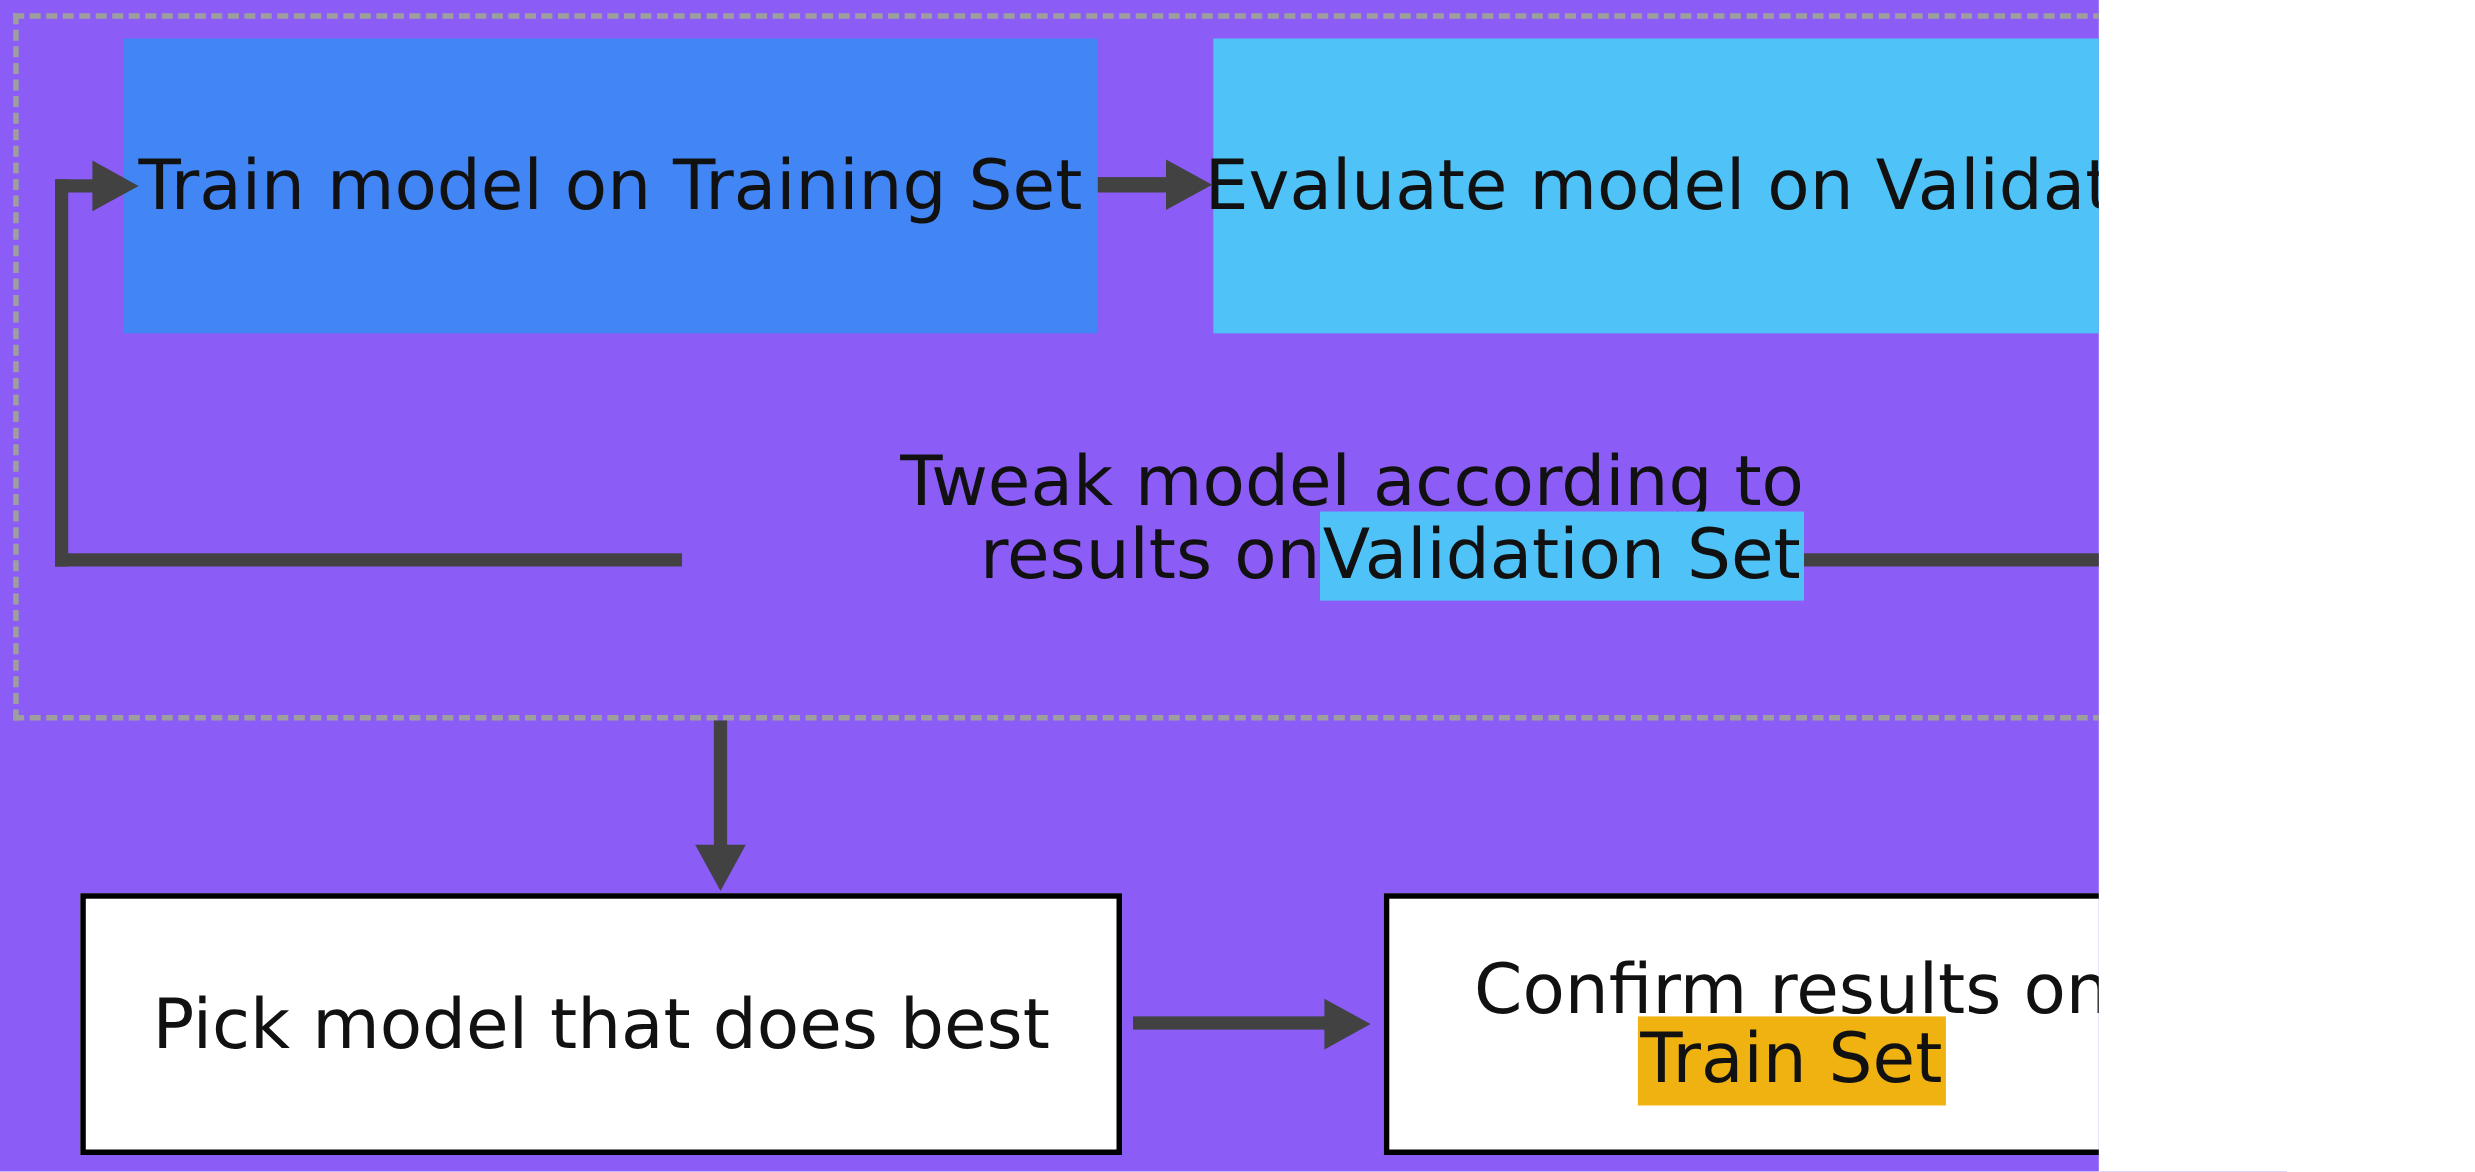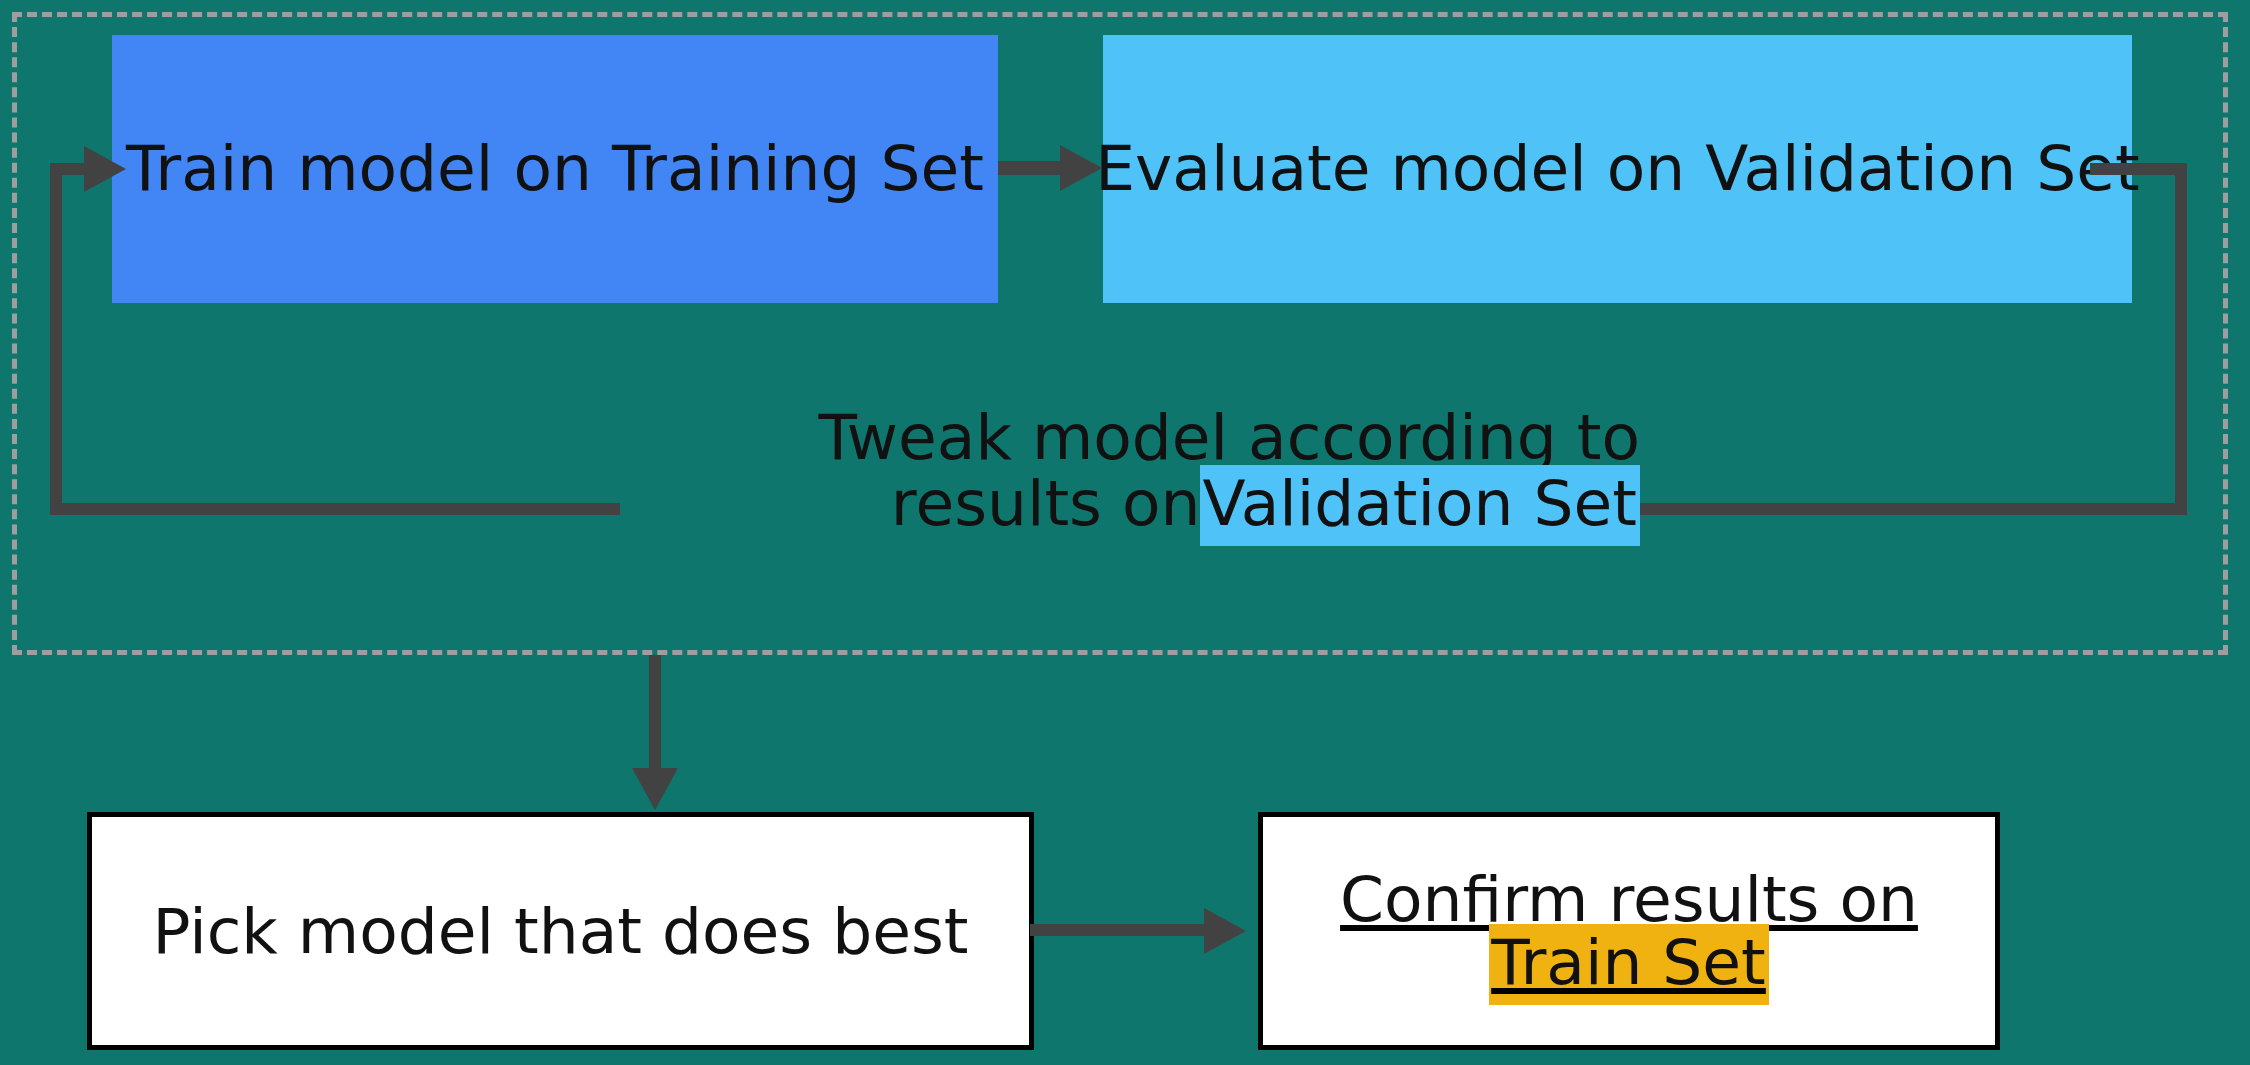"Train model on Training Set" #canvas { background: #0f766e -> #8b5cf6; width: 2250px -> 1908px }
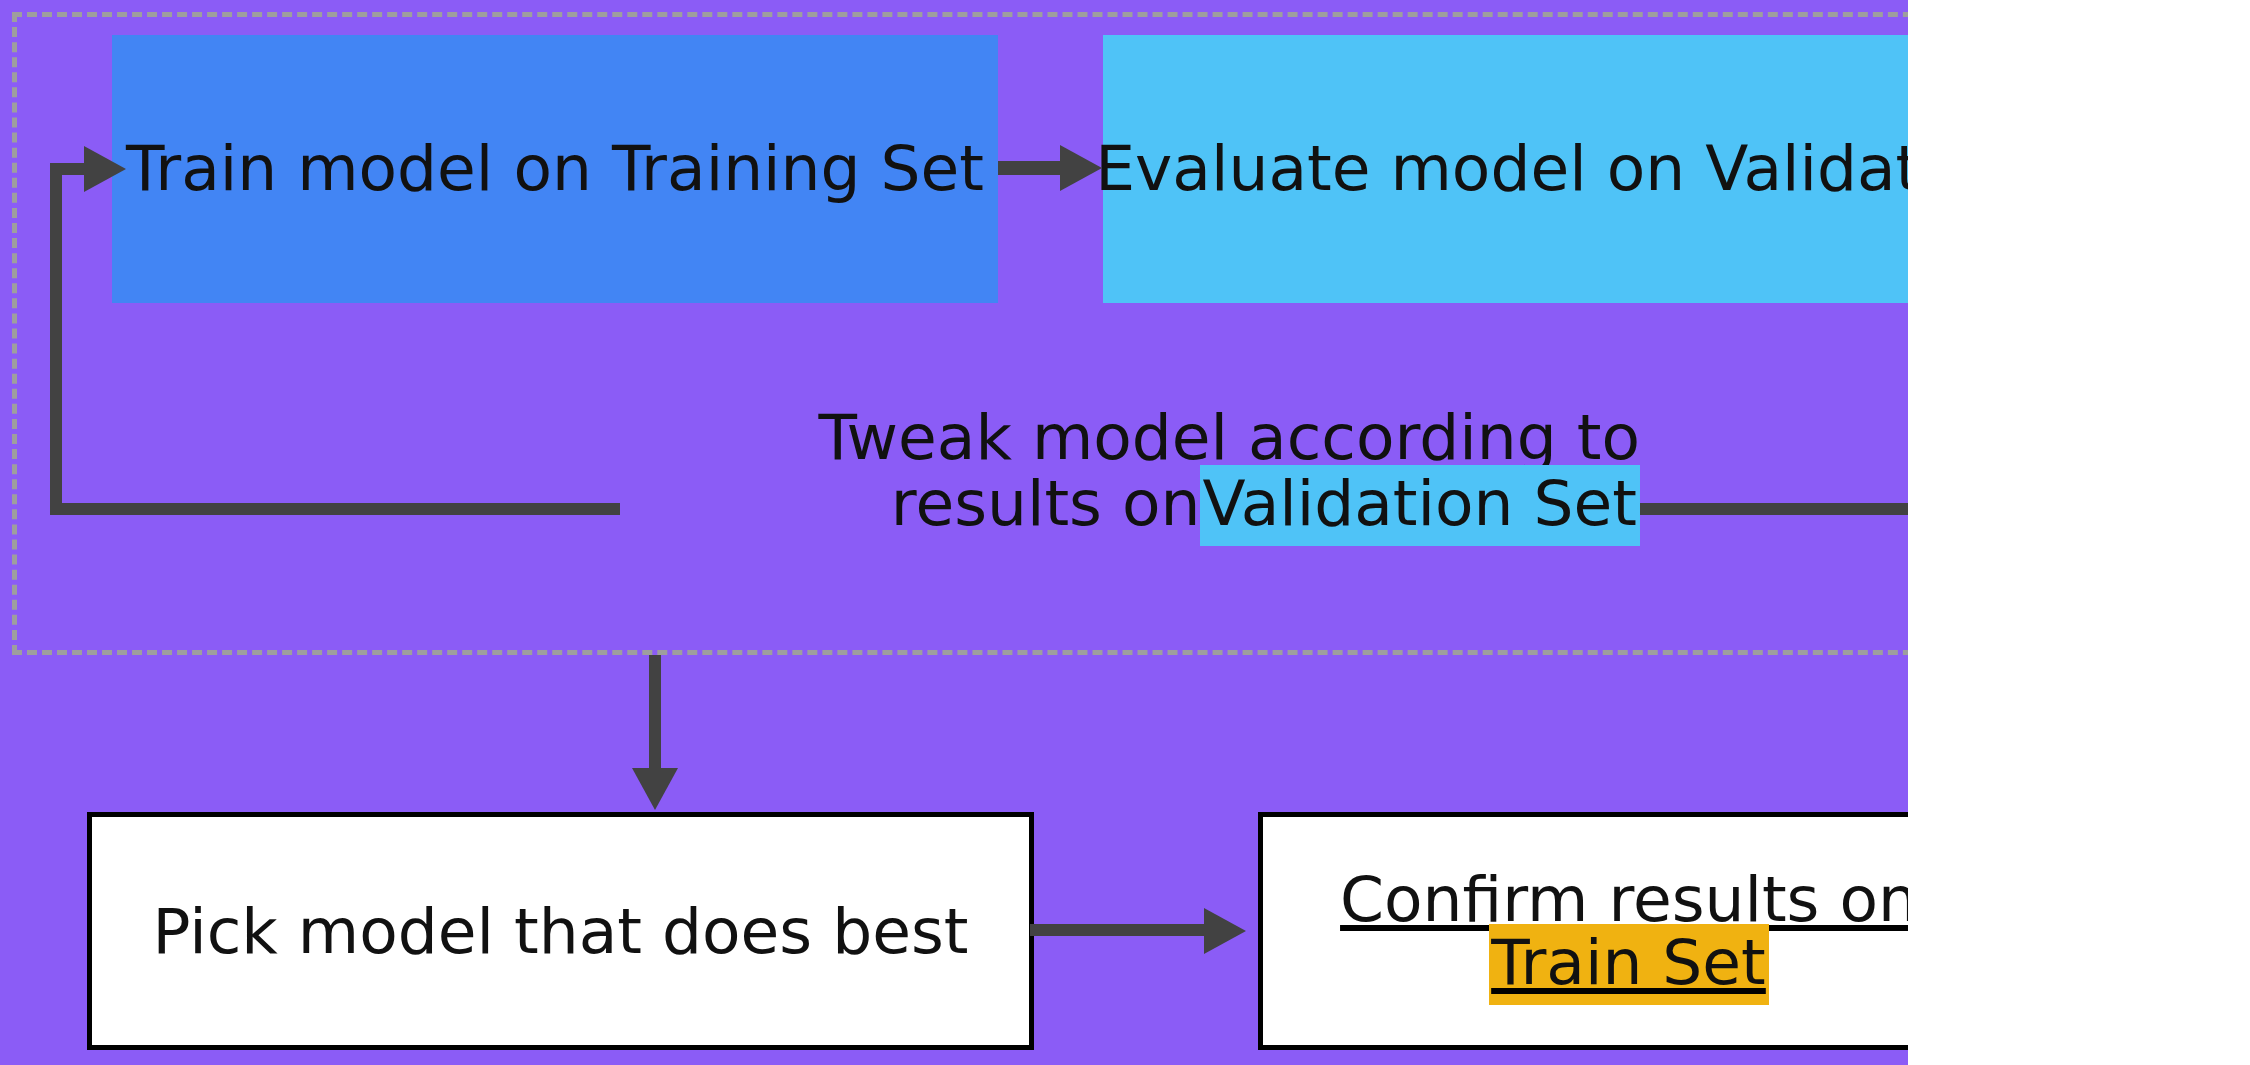"Pick model that does best" .box-pick { left: 87px -> 73px }
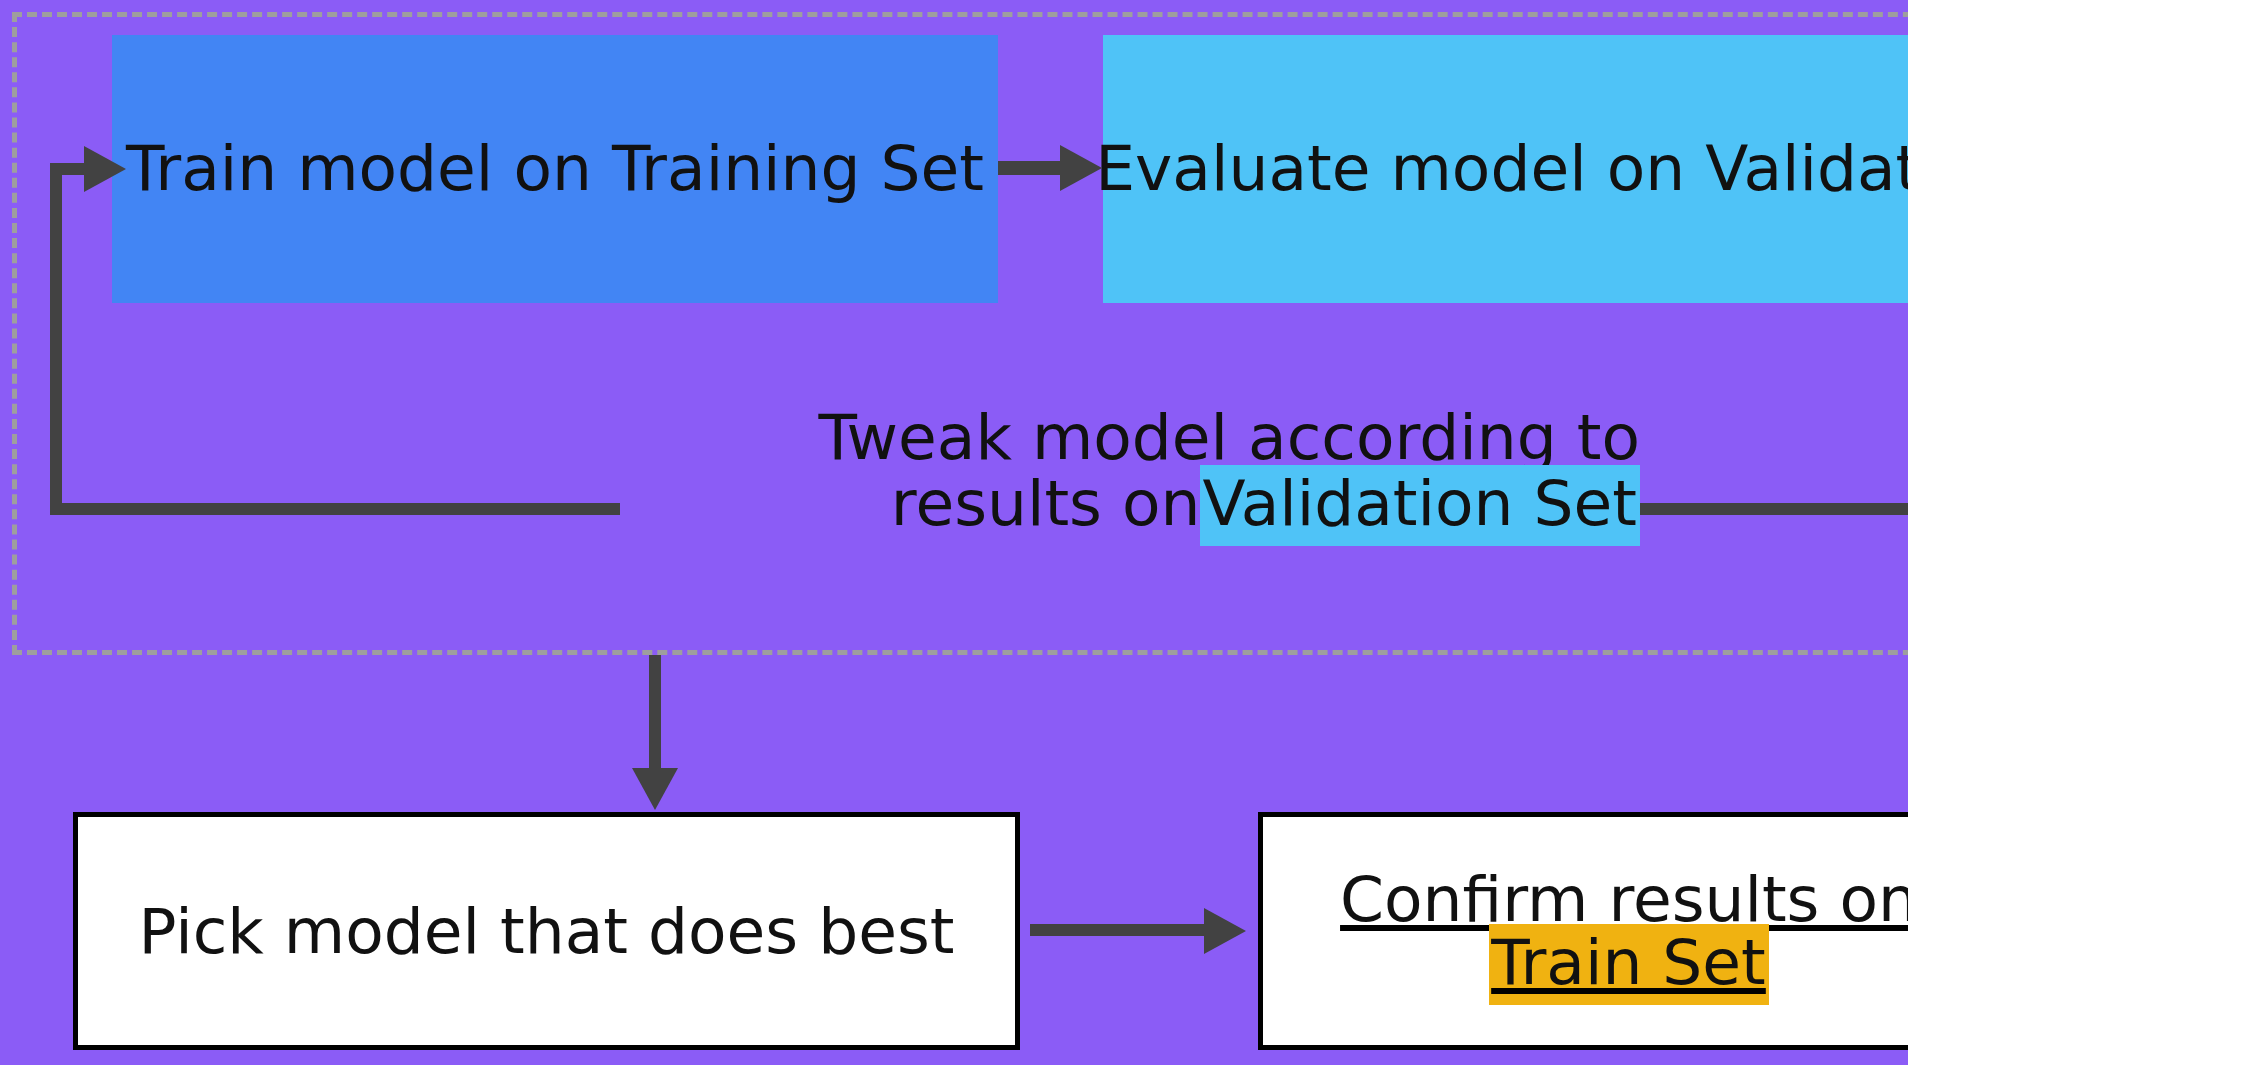"Confirm results on" .box-confirm { text-decoration: underline -> none }
